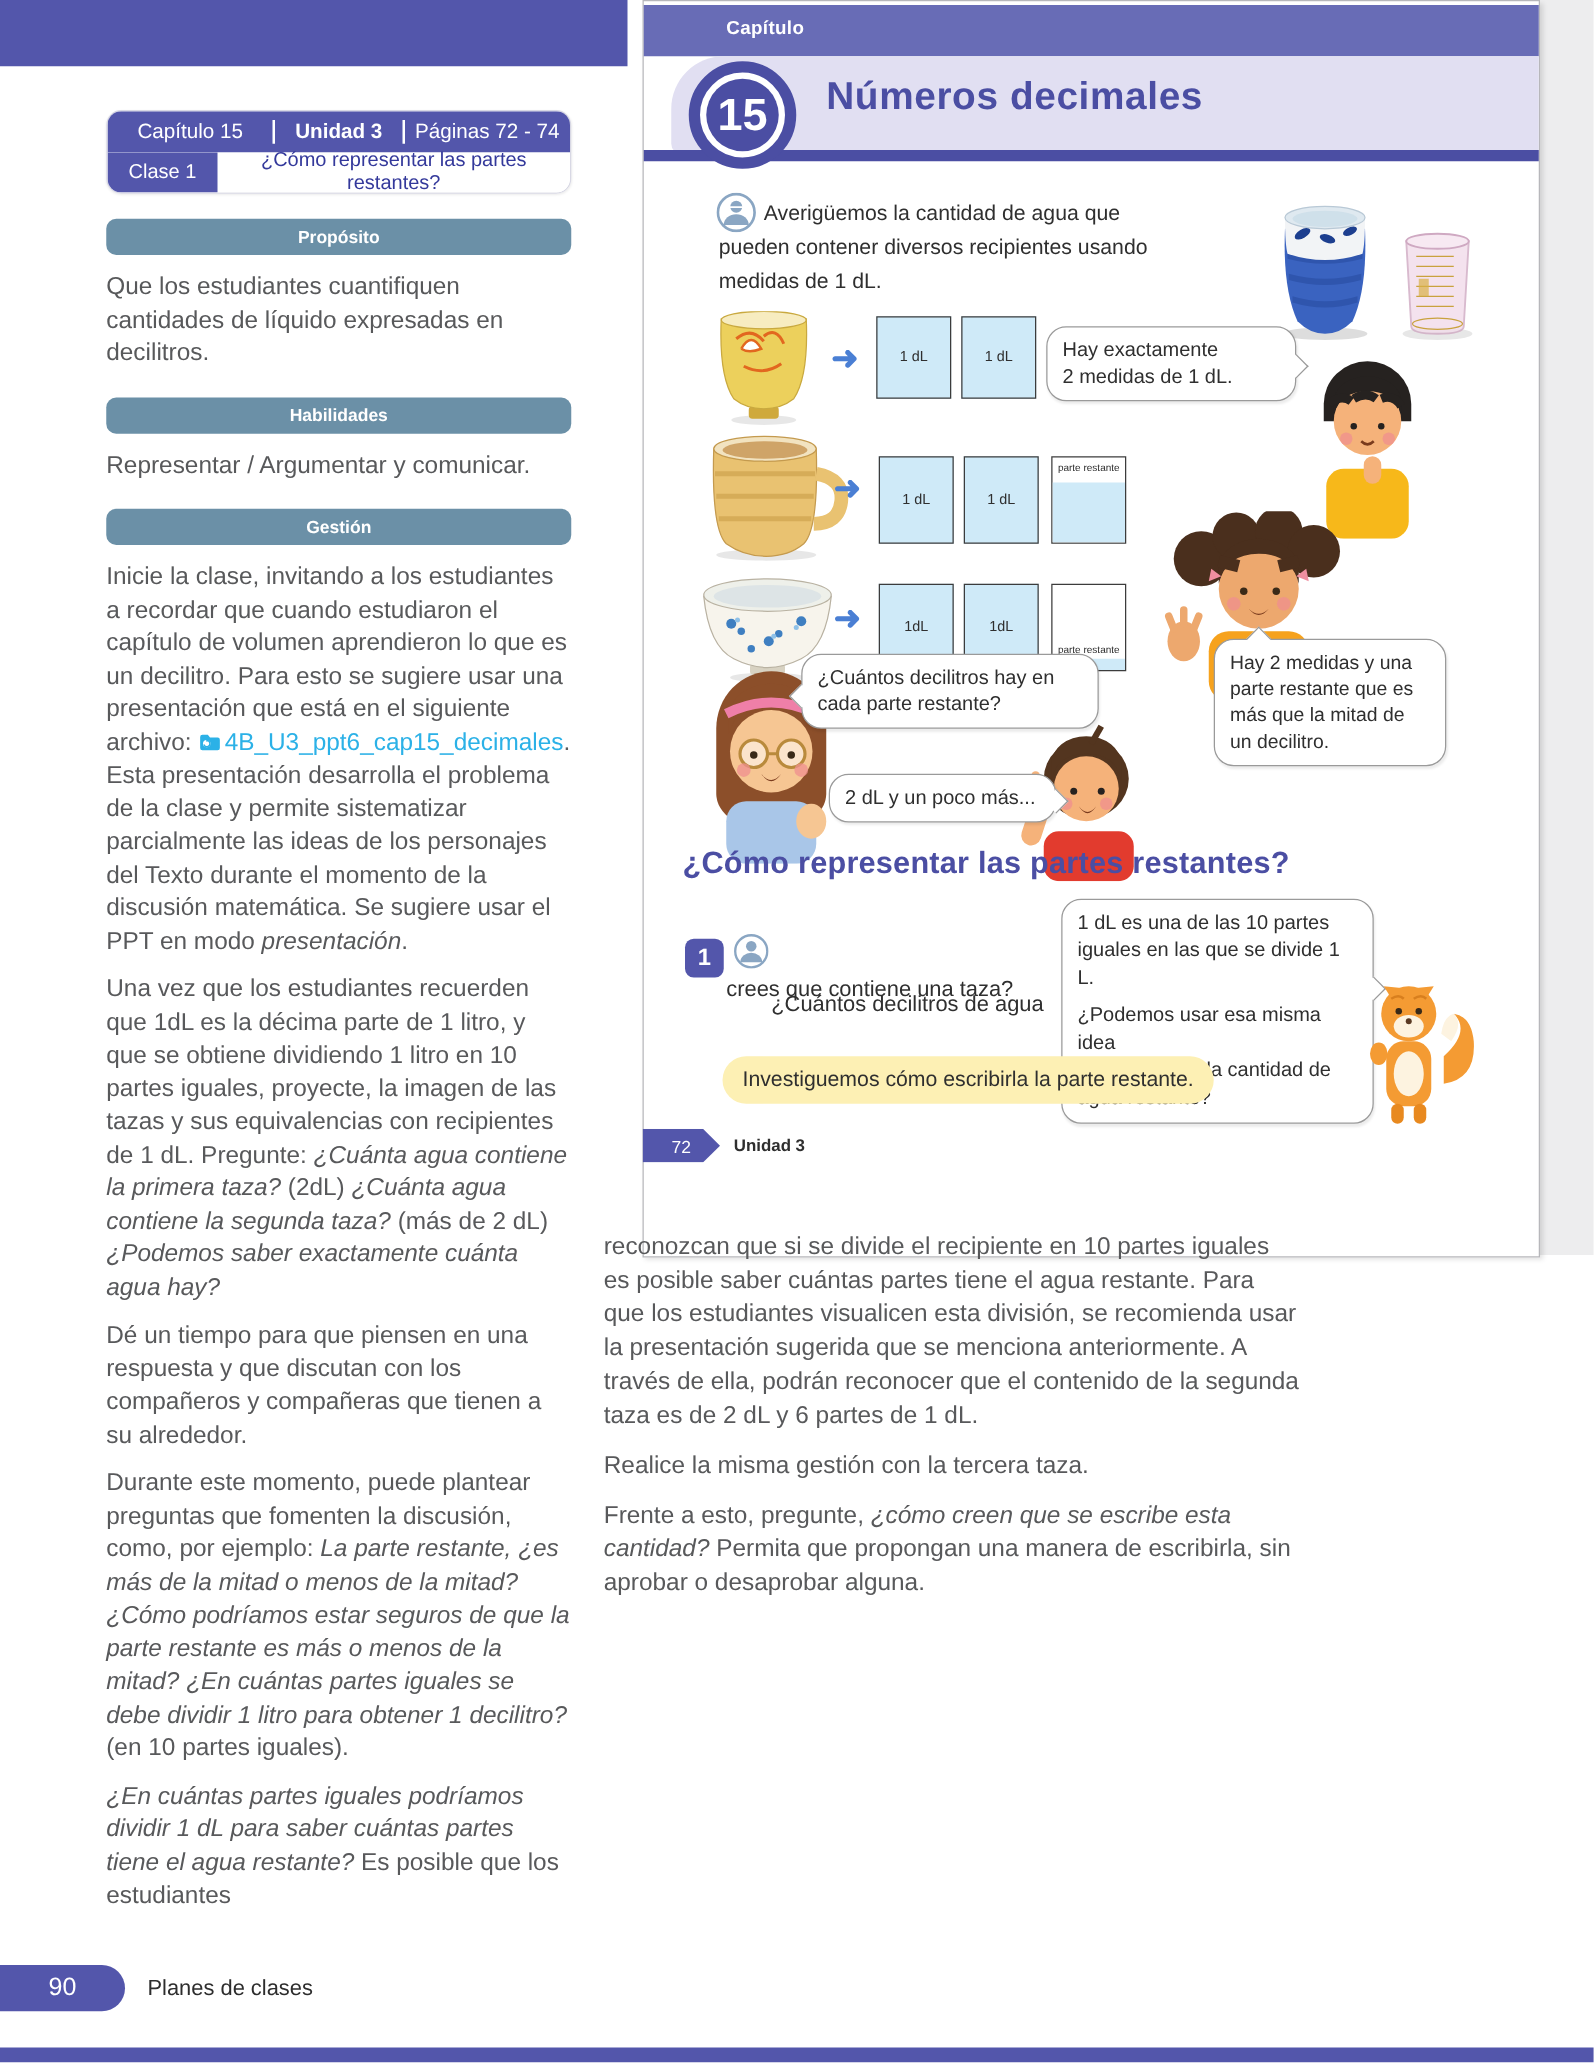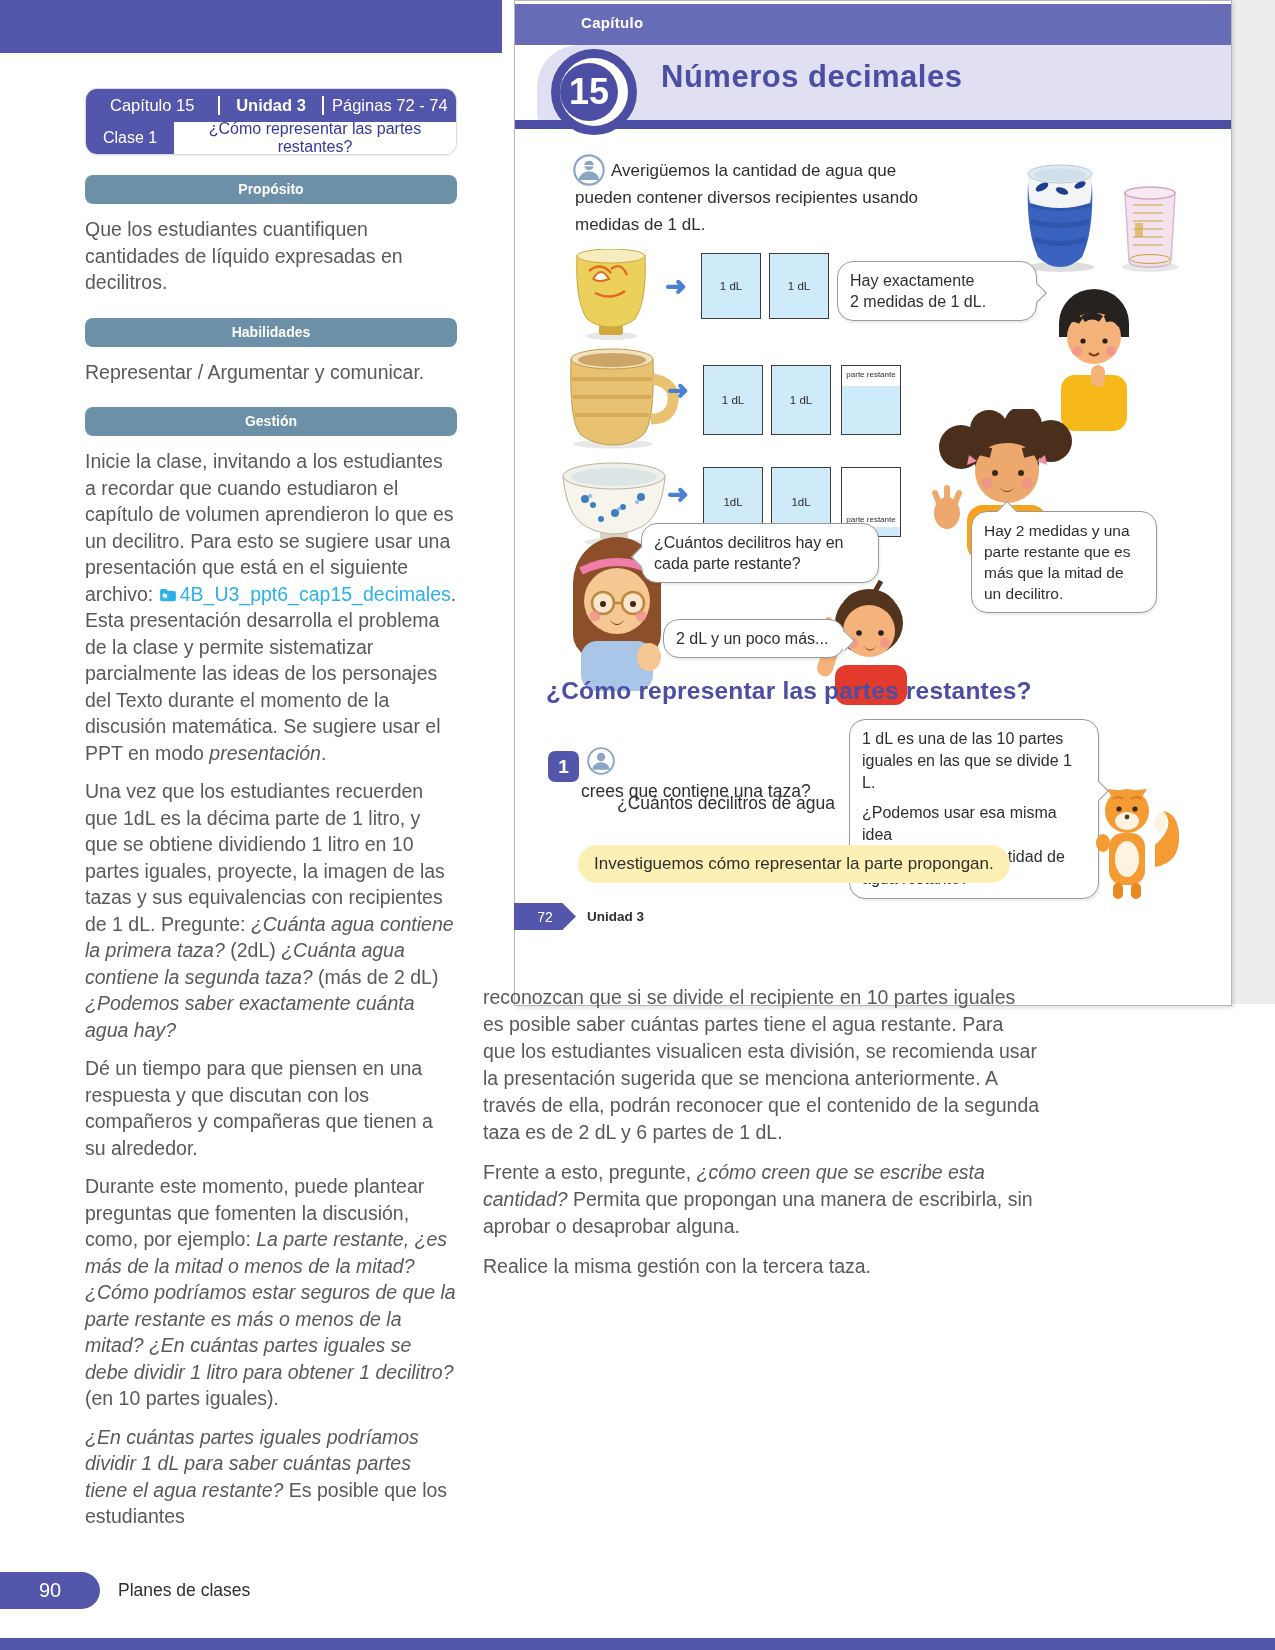"15" .chapter-circle { justify-content: flex-start -> center }
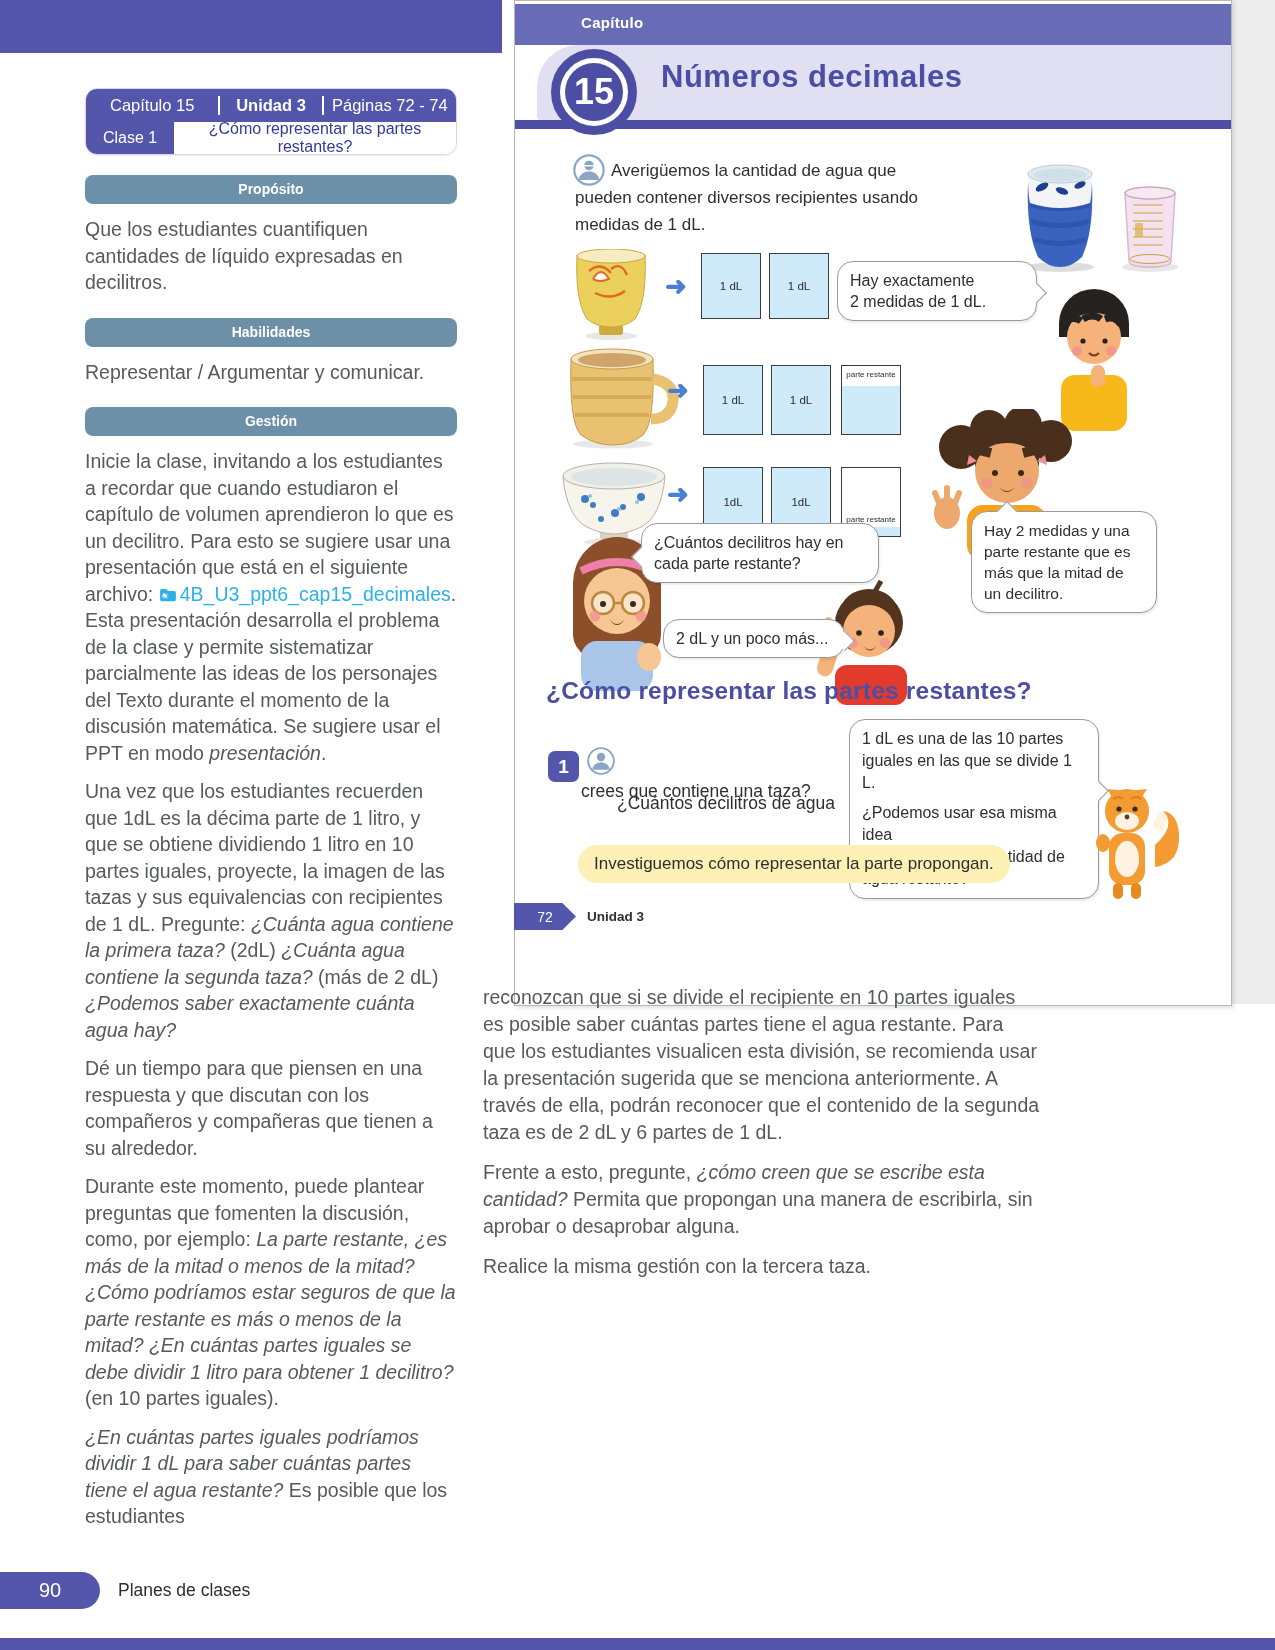"Investiguemos cómo representar la parte" div.abs { text: representar la parte propongan -> escribirla la parte restante }
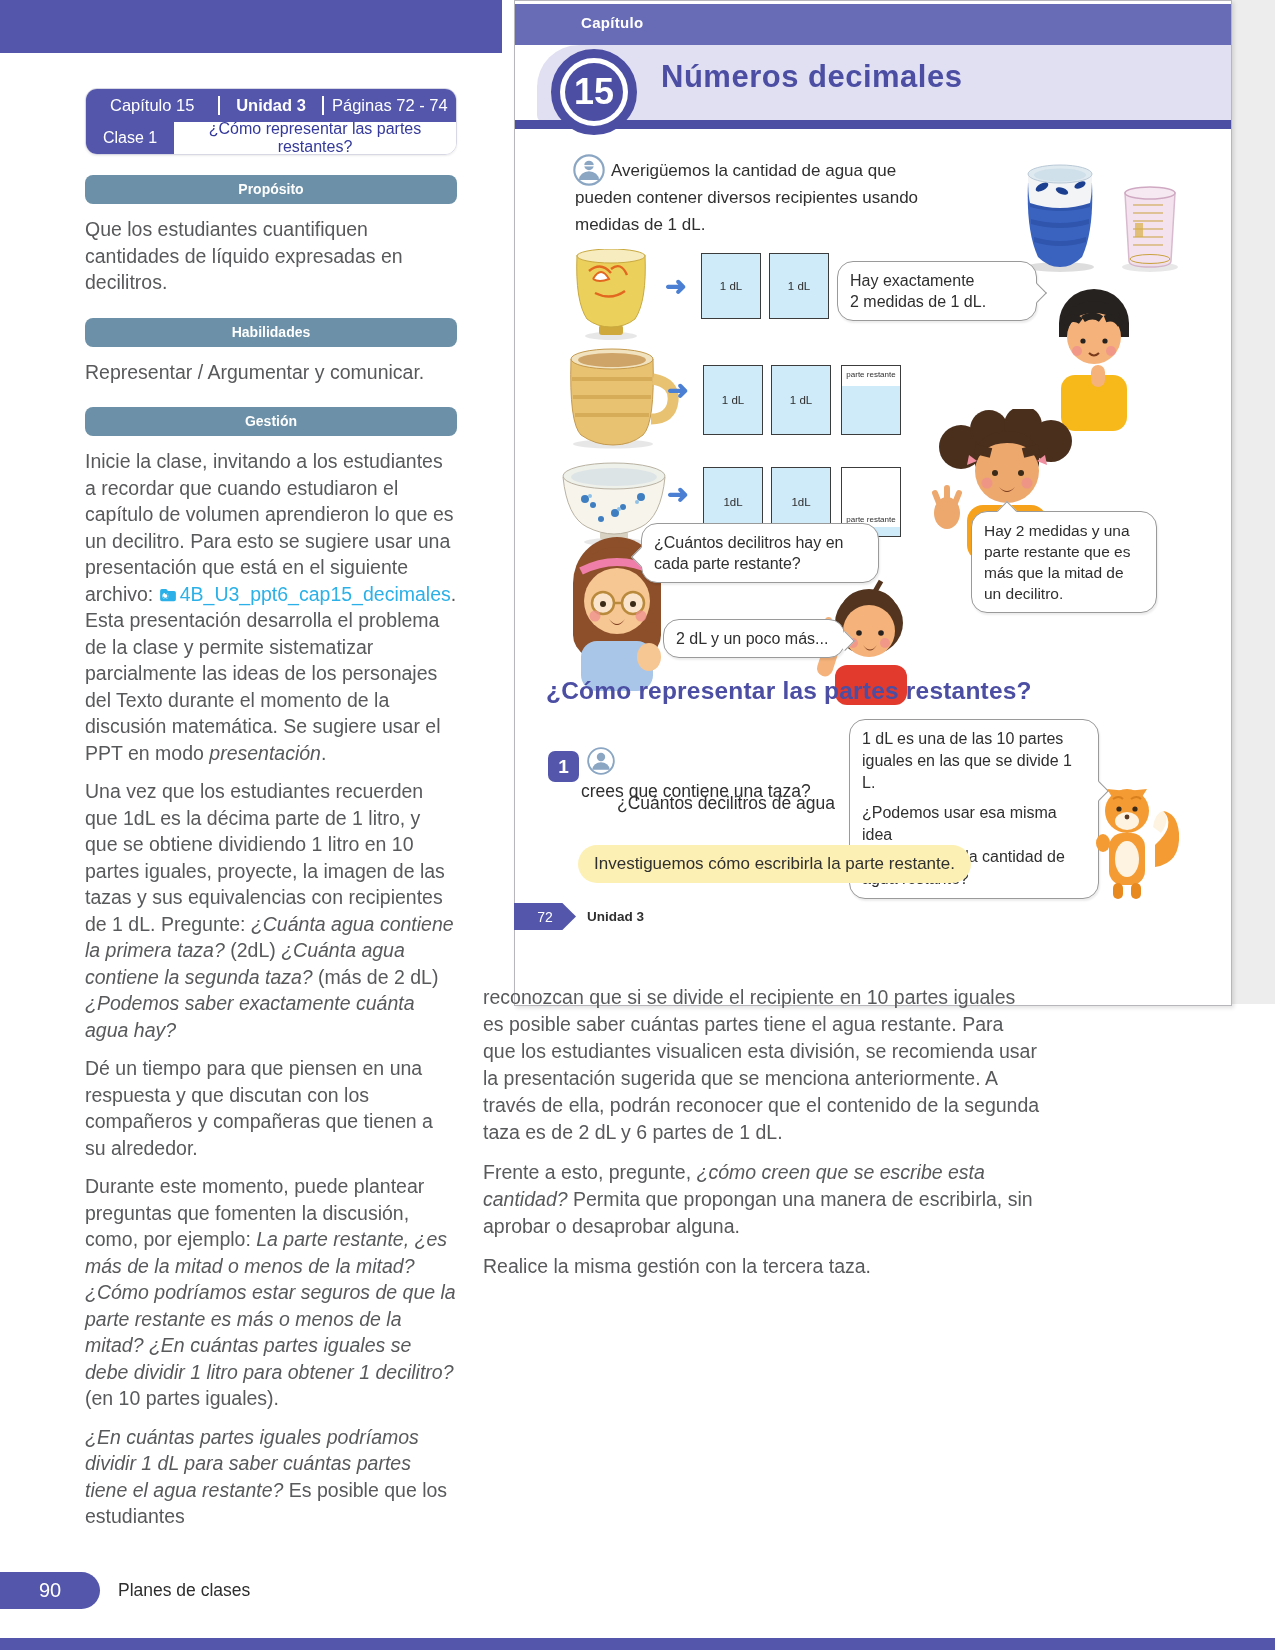"Frente a esto, pregunte, ¿cómo" p { order: before "Realice la misma gestión con" -> after "Realice la misma gestión con" }
